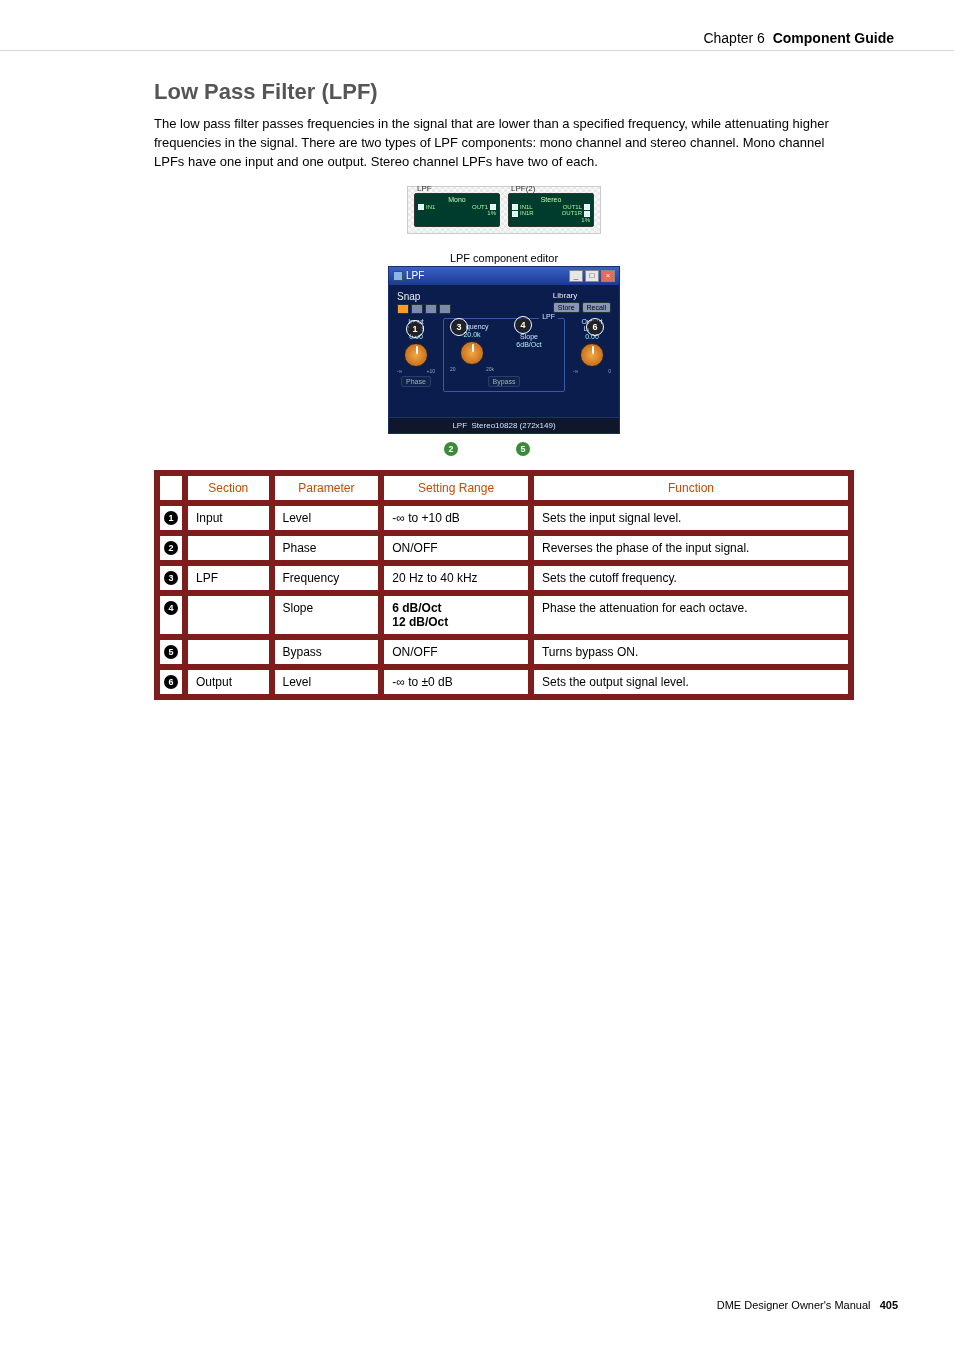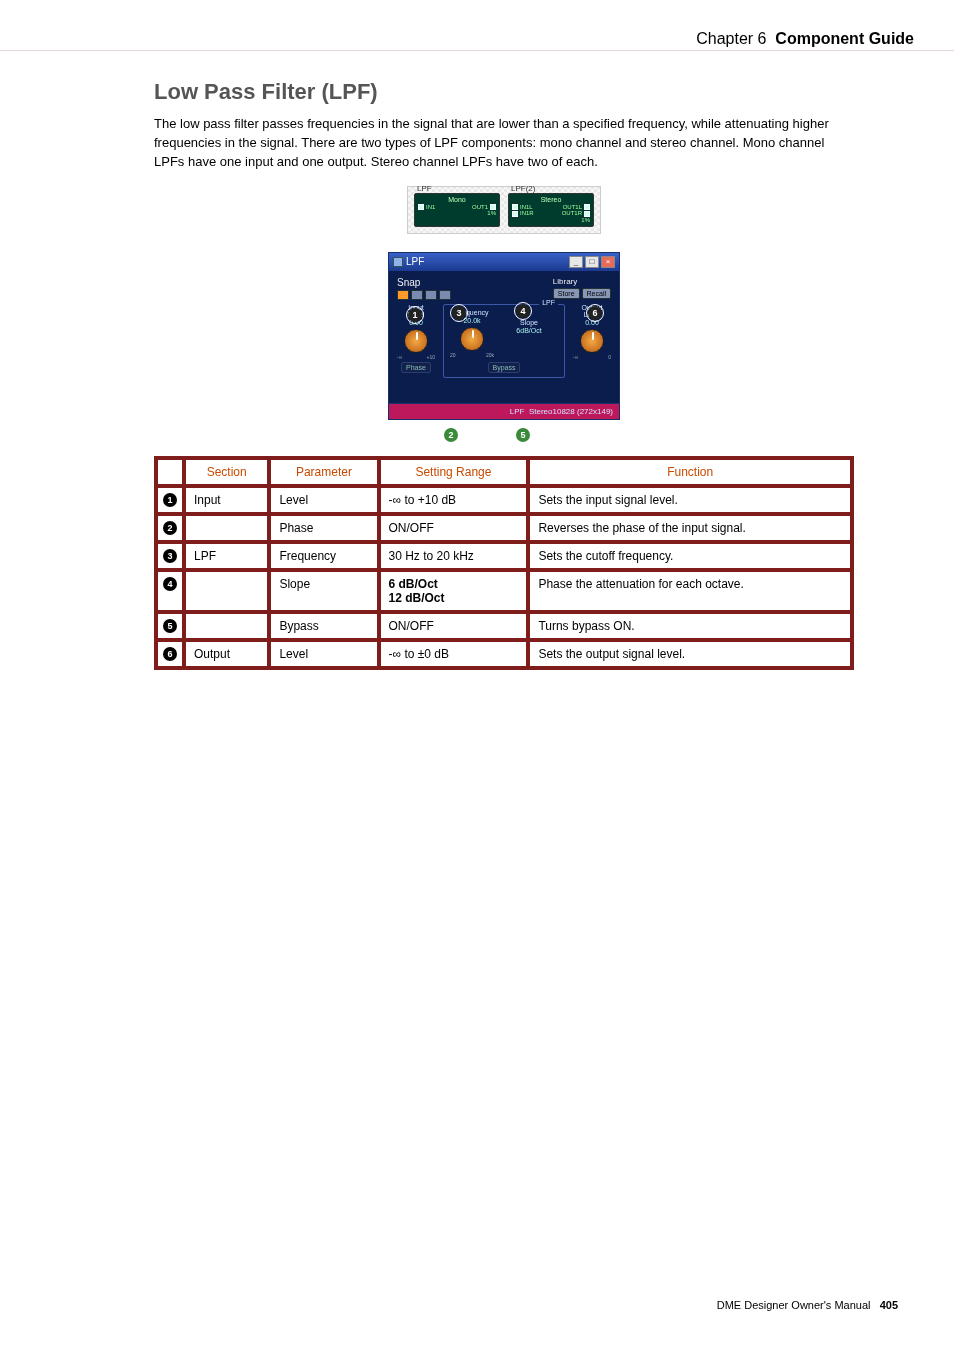"Chapter 6 Component Guide" .breadcrumb { font-size: 16px -> 14px; right: 40px -> 60px }
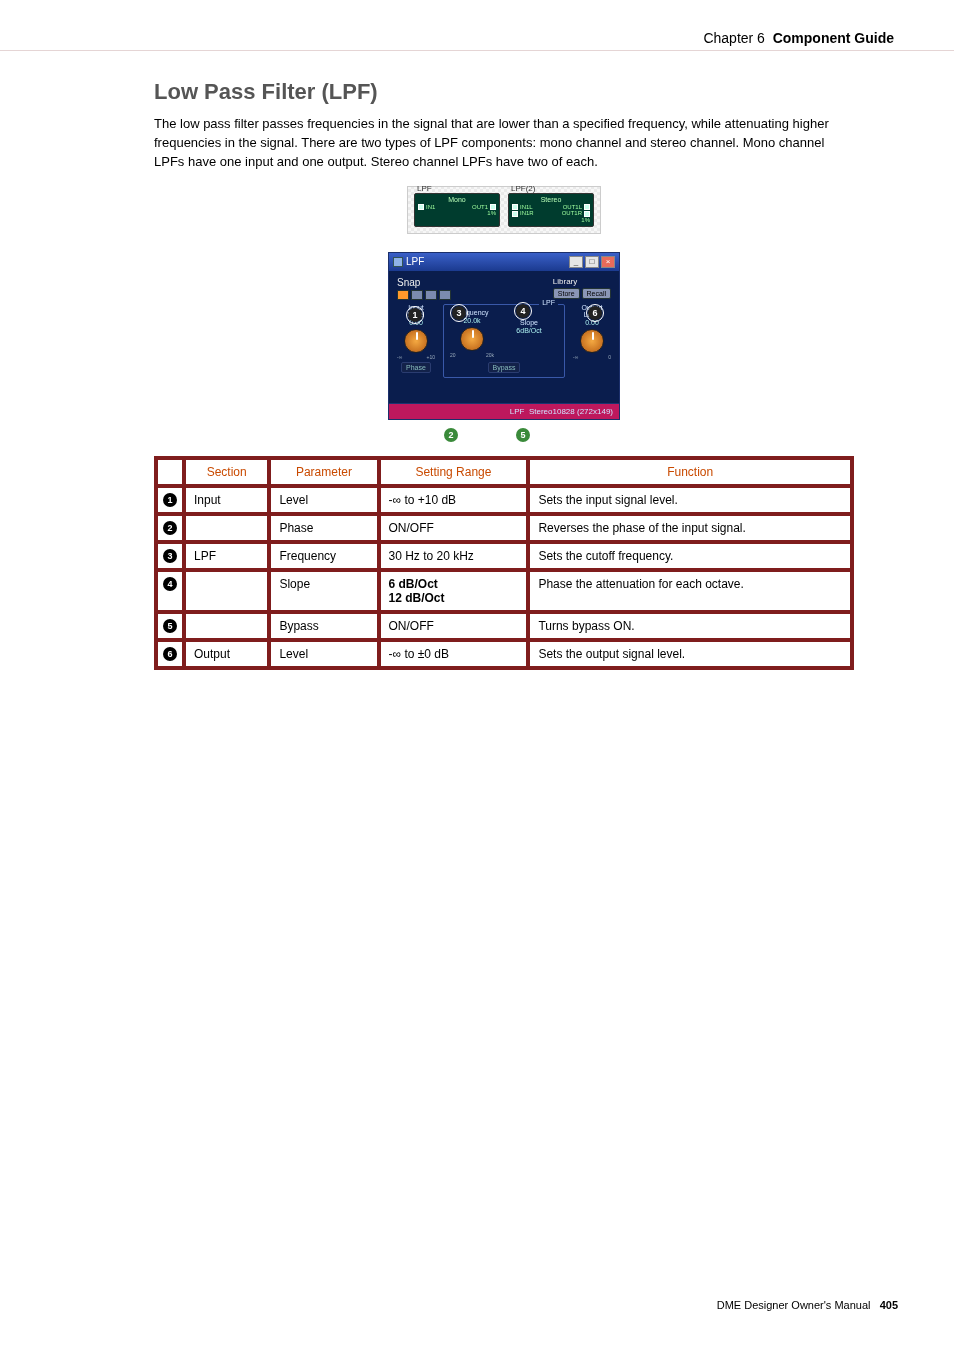"LPF component editor" div.fig-caption { html: none -> <div>LPF component editor</div> }
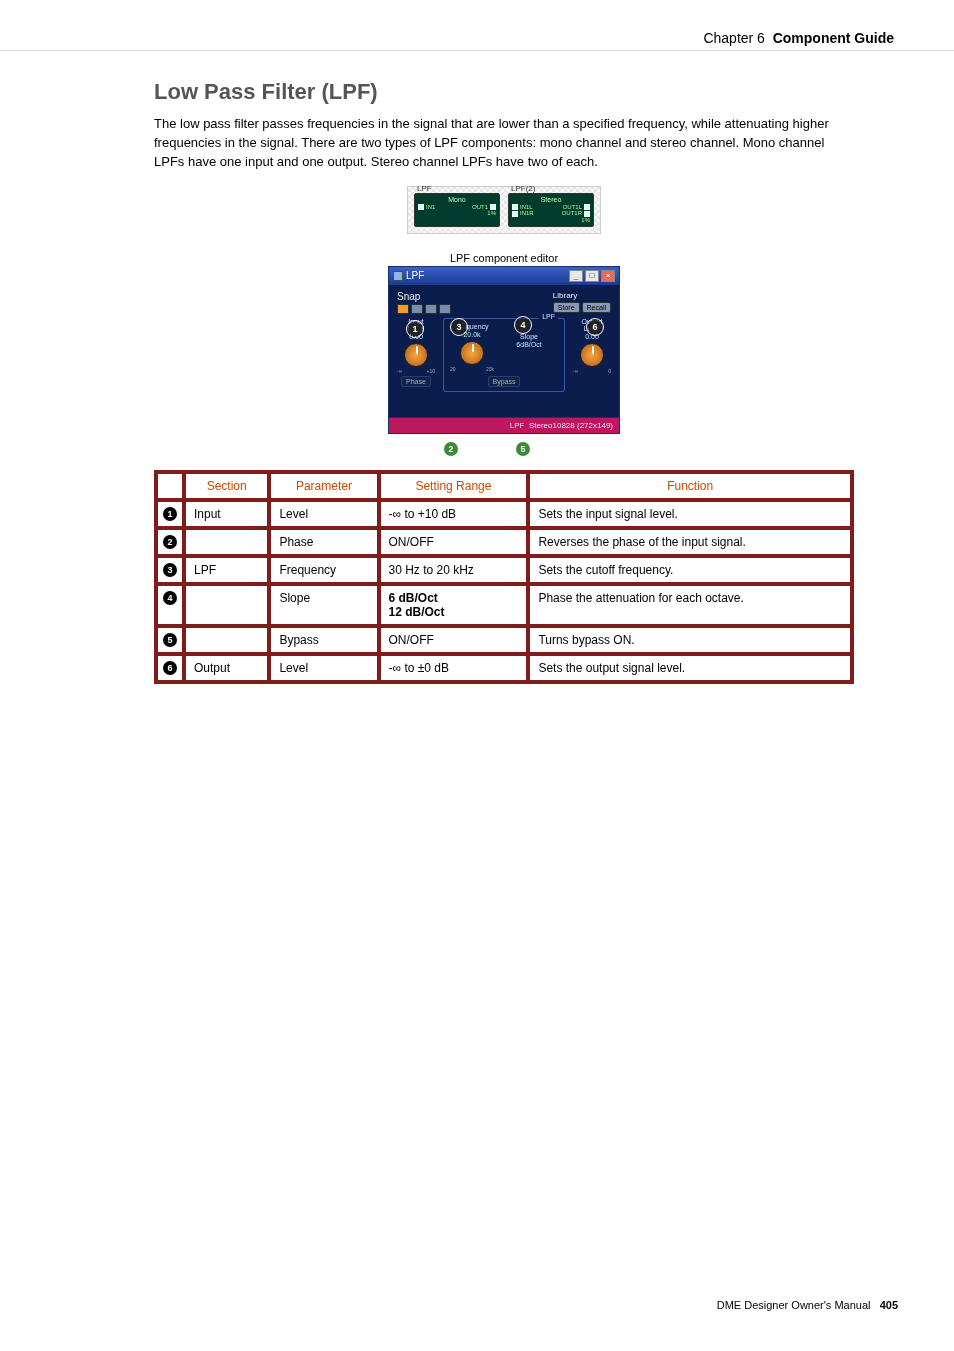"LPF Stereo" .editor .status { background: #be185d -> #0f172a; justify-content: flex-end -> center }
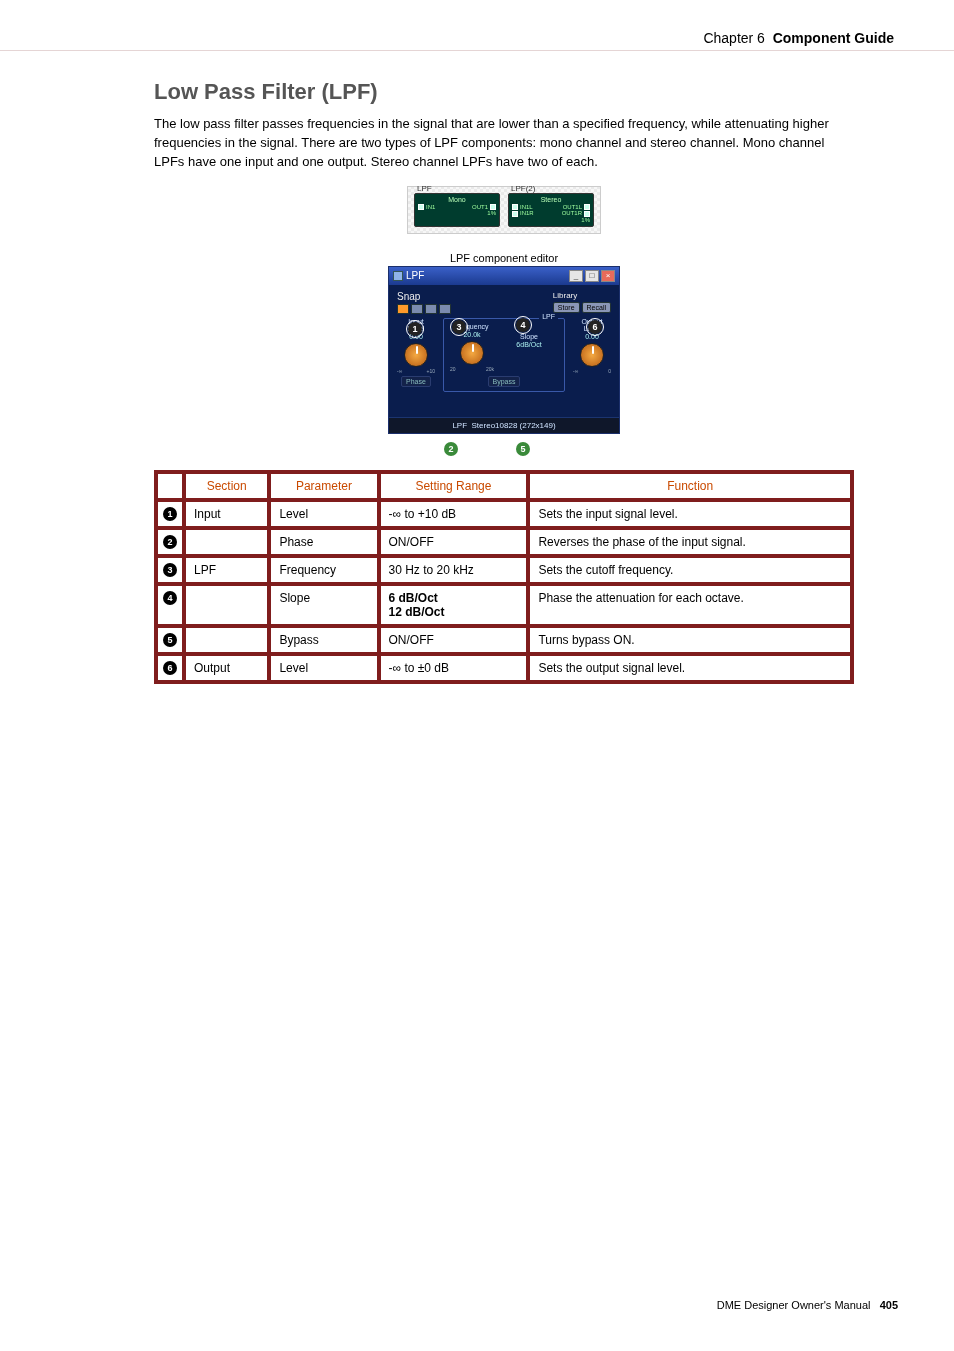"Section" table.params th, table.params td { border: 4px solid #7f1d1d -> 6px solid #7f1d1d }
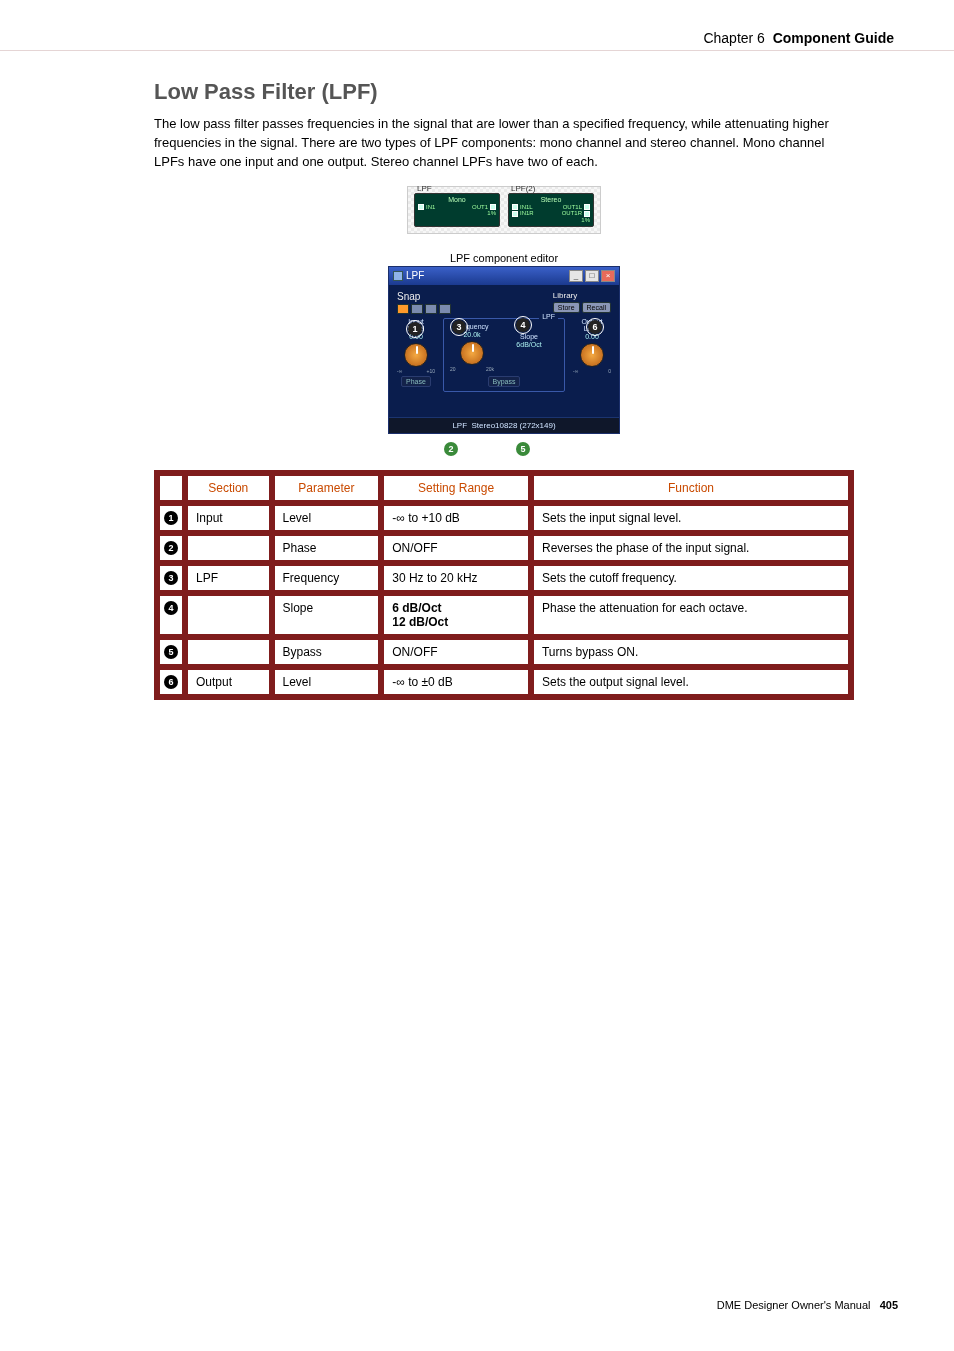"30 Hz to 20 kHz" td { text: 30 Hz to 20 -> 20 Hz to 40 }
